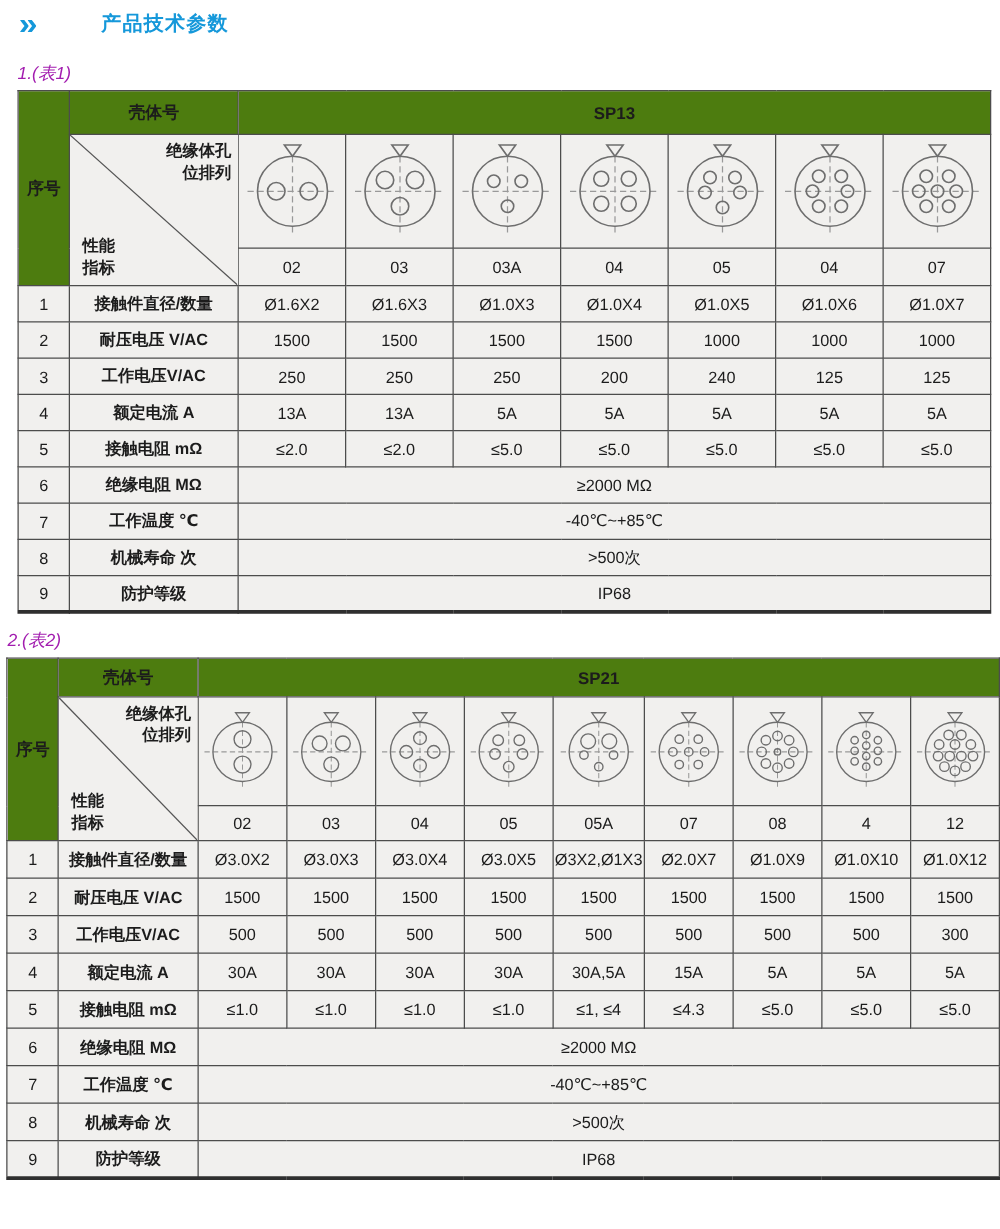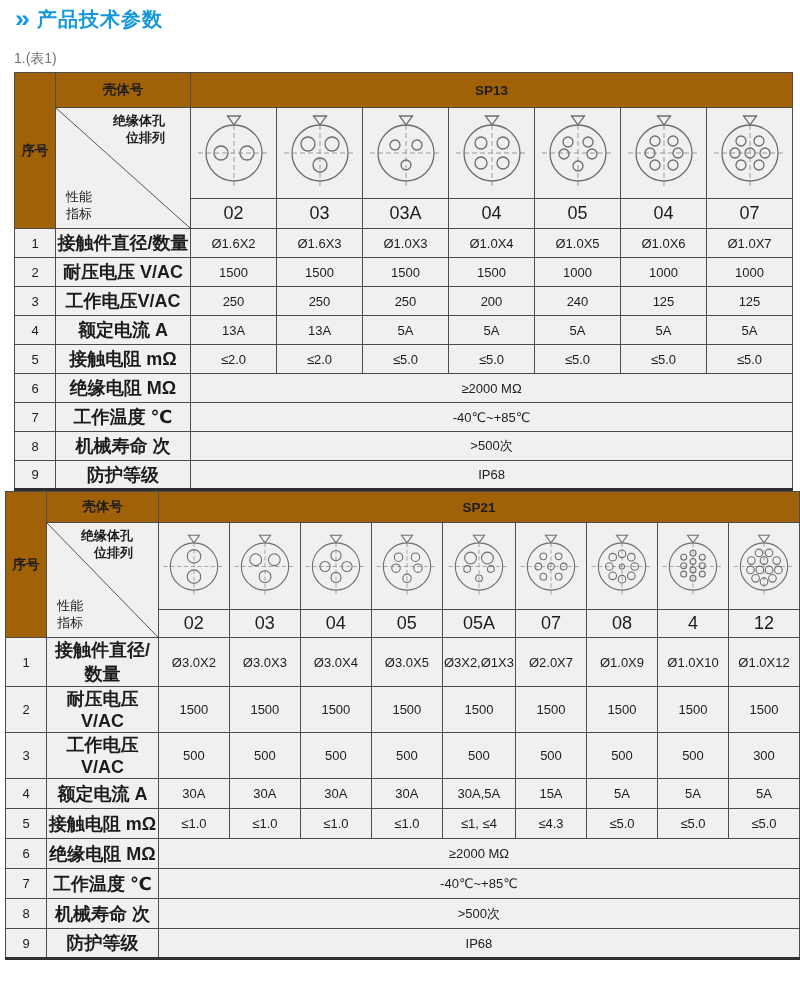"产品技术参数" .page-title { font-size: 20px -> 16px; margin-left: none -> 44px }
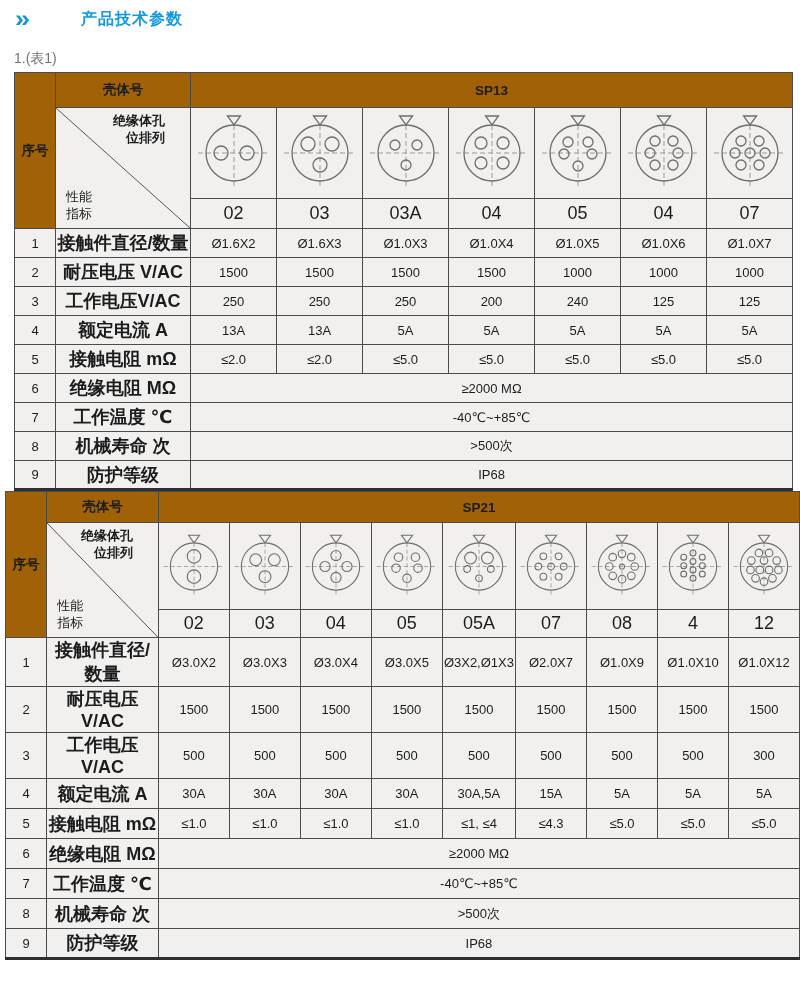"1.(表1)" .section-label { color: #737373 -> #a21caf; font-style: none -> italic }
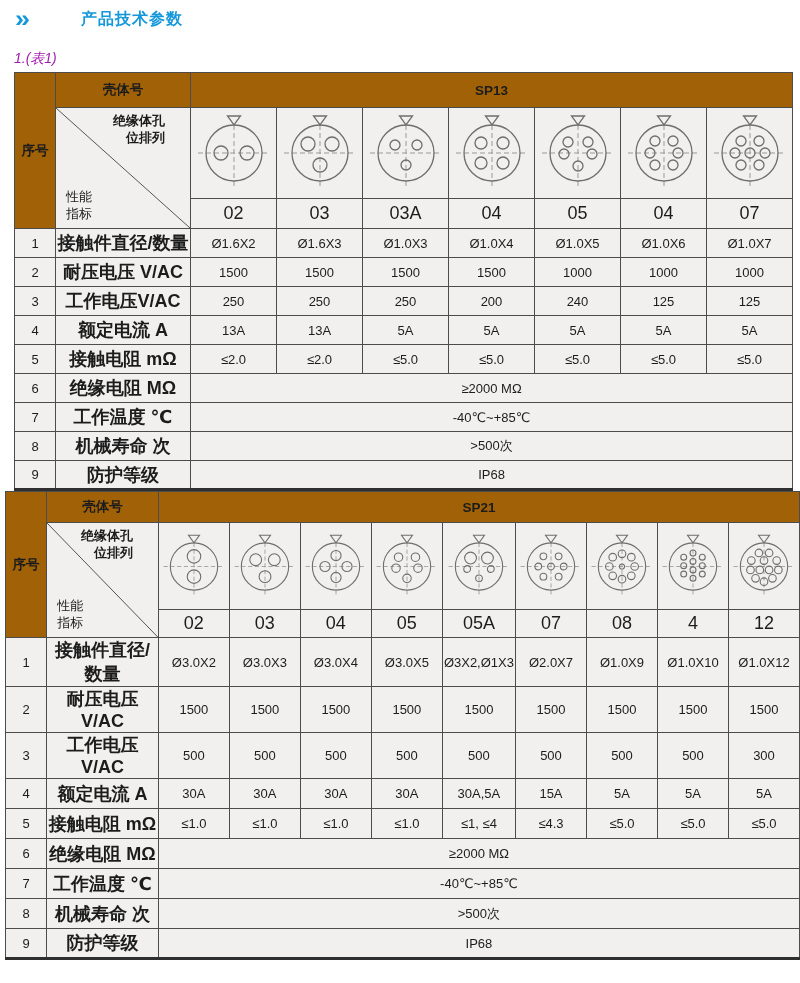"壳体号" table.spec td.hdr { background: #a16207 -> #4d7c0f }
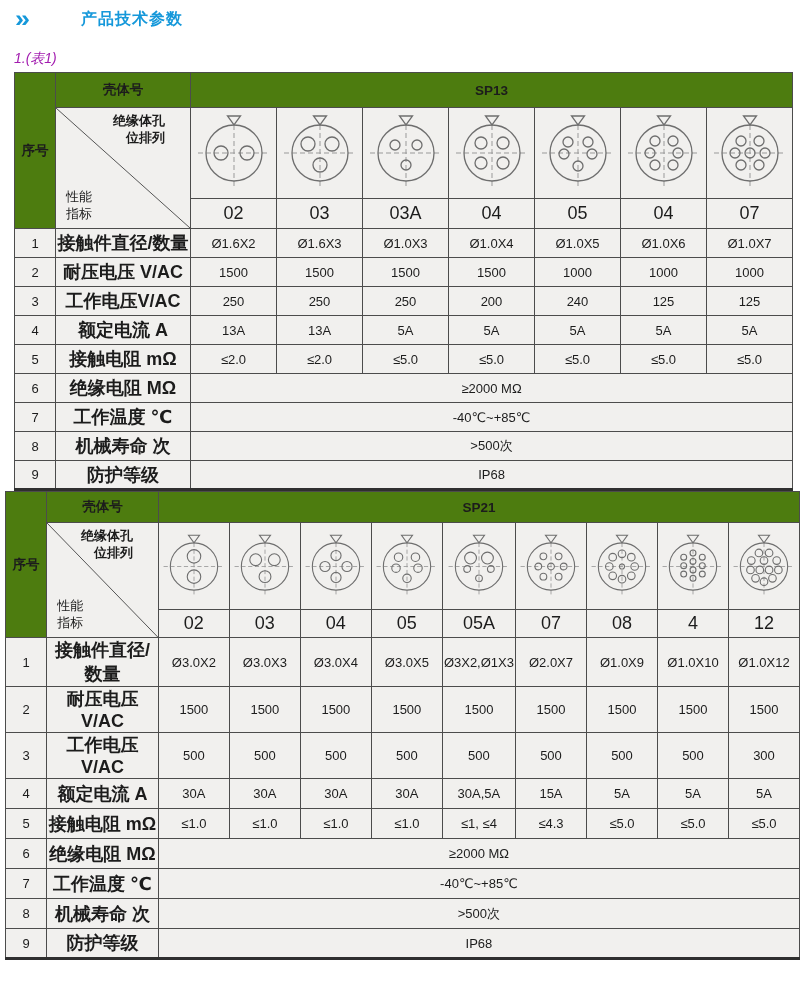"绝缘体孔" .corner-top { right: 25px -> 5px }
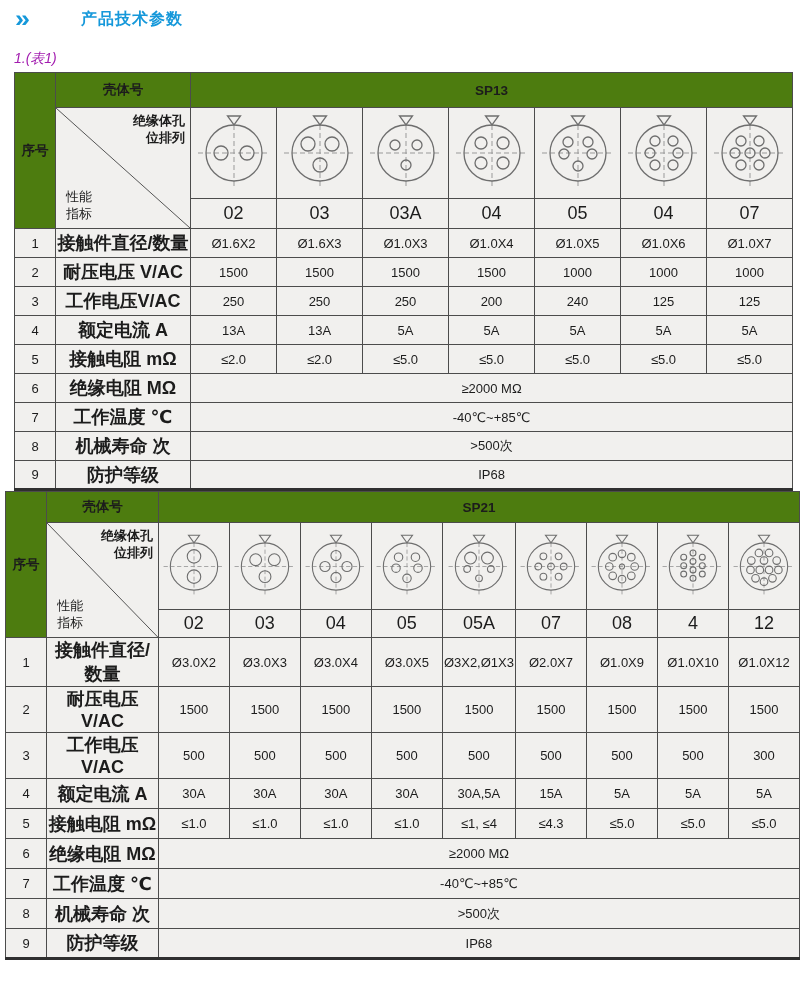"性能" .corner-bottom { font-weight: normal -> bold }
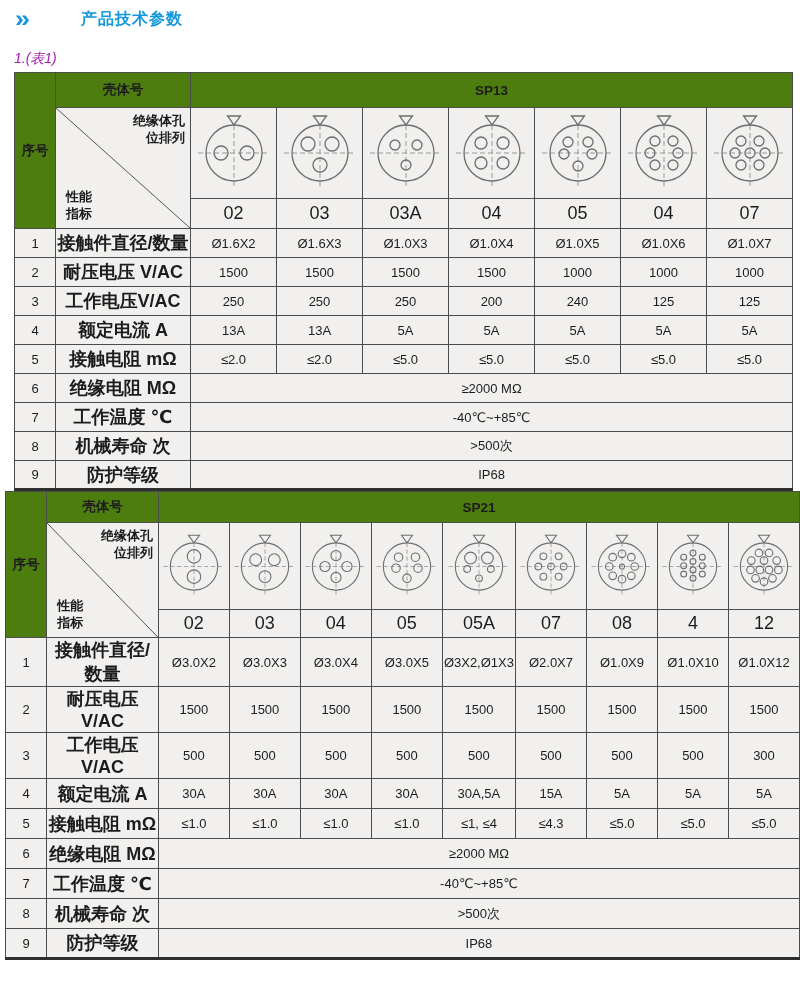"02" table.spec td.code-cell { font-size: 18px -> 13px }
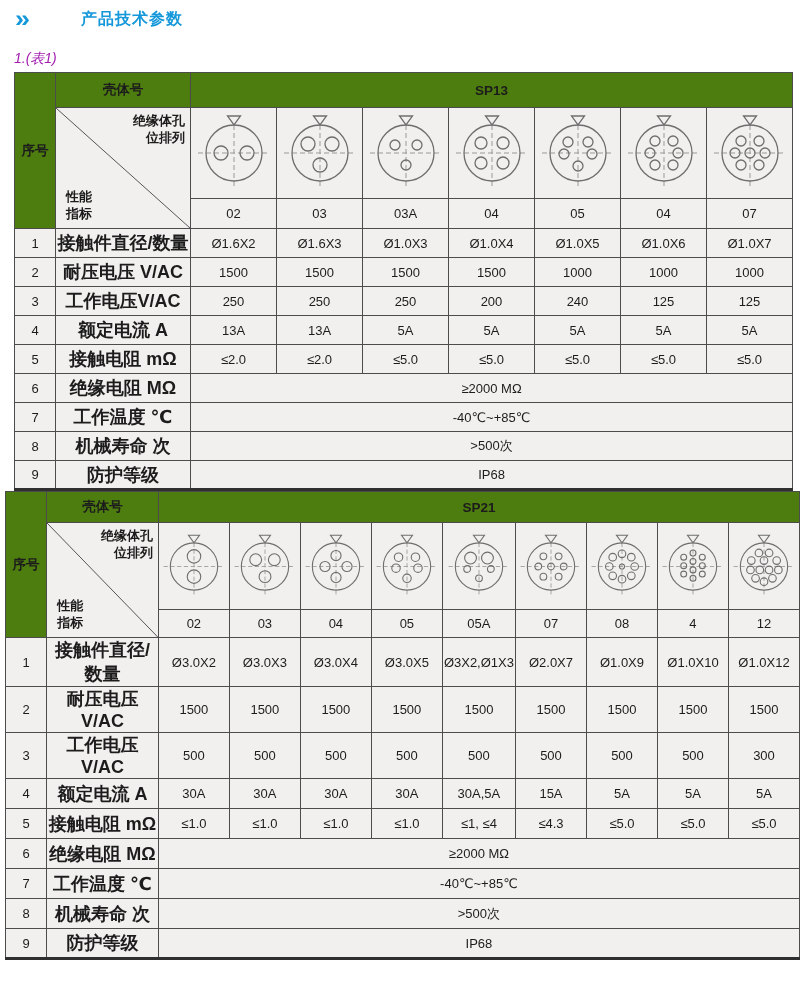"接触件直径/数量" table.spec td.lab { font-size: 18px -> 13px }
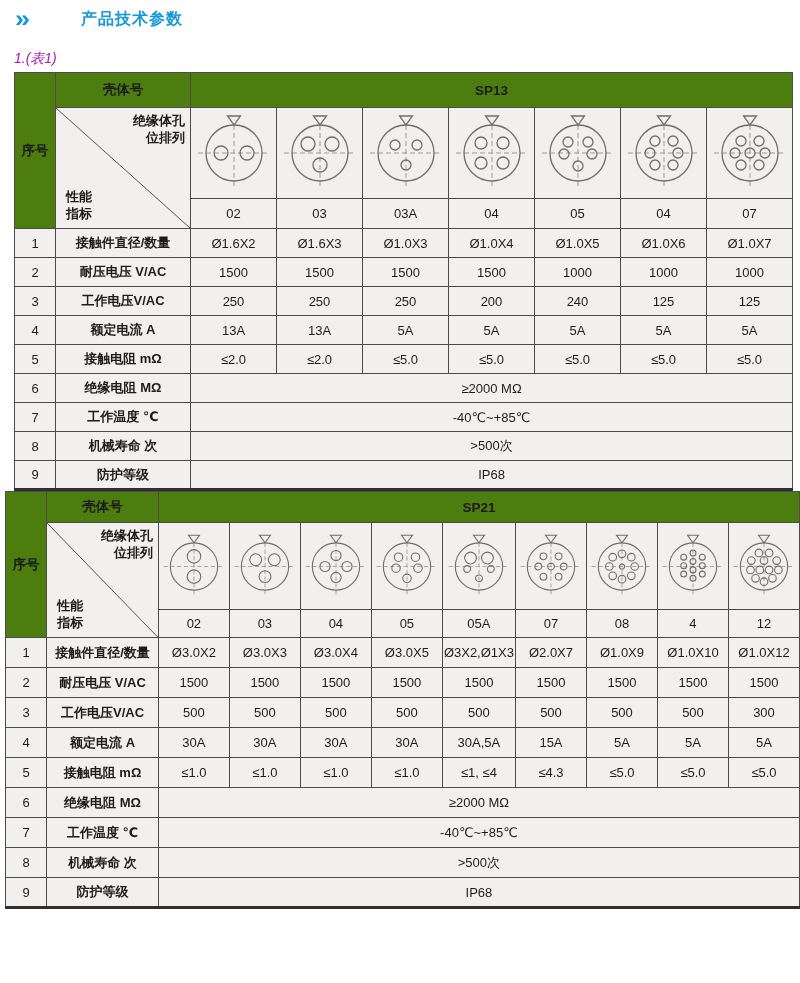"2.(表2)" div.section-label { html: none -> <div>2.(表2)</div> }
